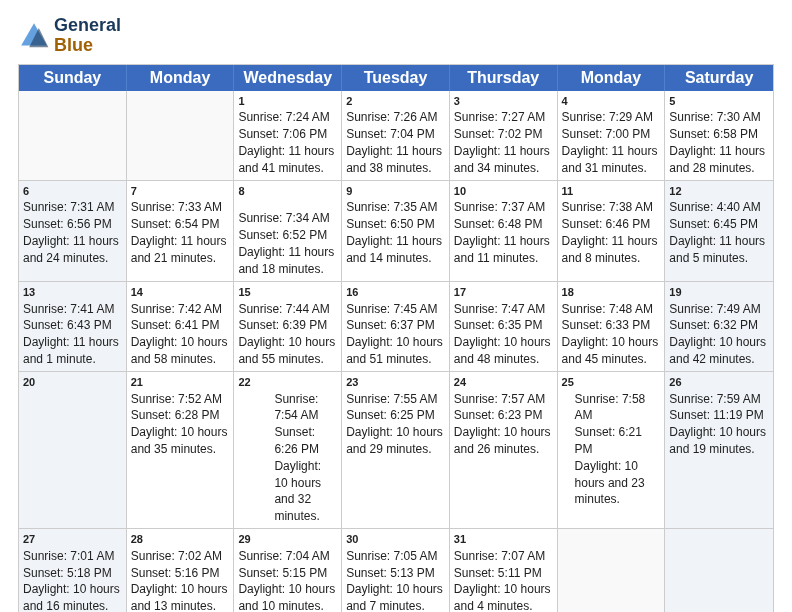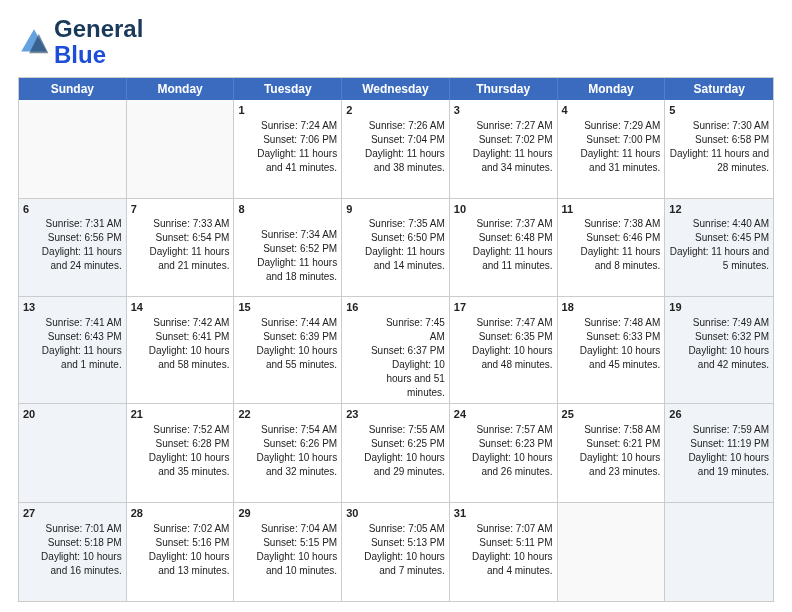"General" .logo-text { font-size: 24px -> 18px }
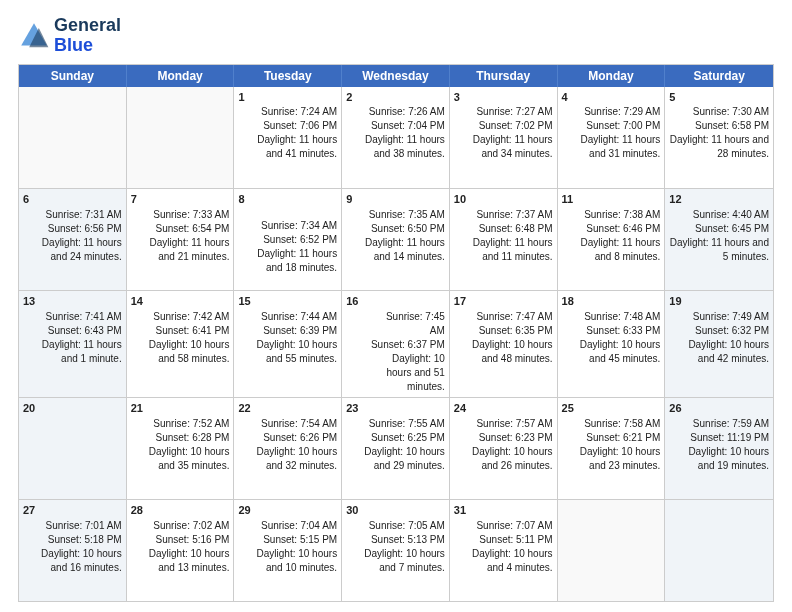"Blue" div { color: #1d4ed8 -> #a16207 }
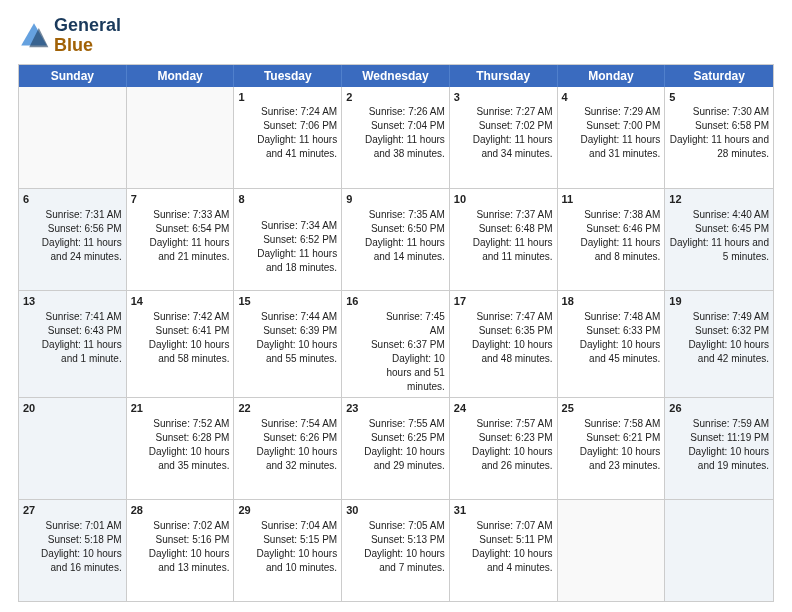"Sunday" .cal-header-cell { font-size: 12px -> 16px }
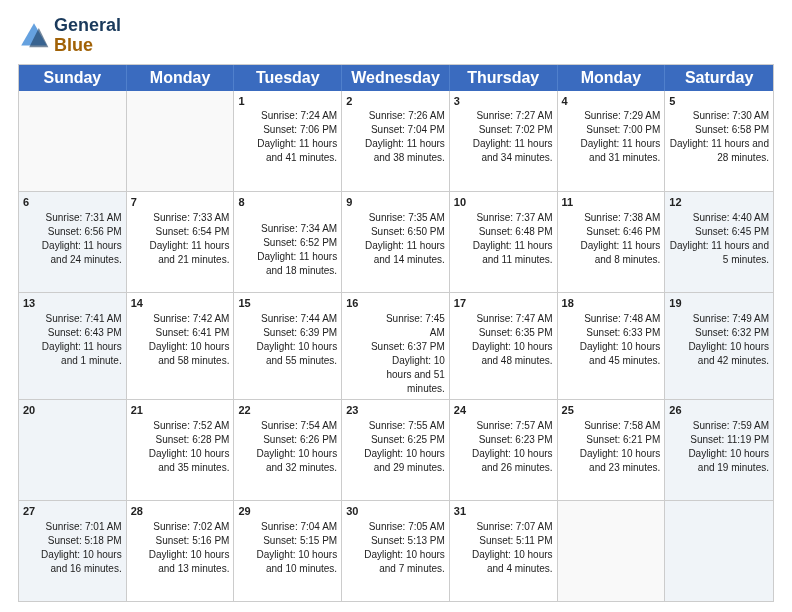"Tuesday" div.cal-header-cell { order: before "Wednesday" -> after "Wednesday" }
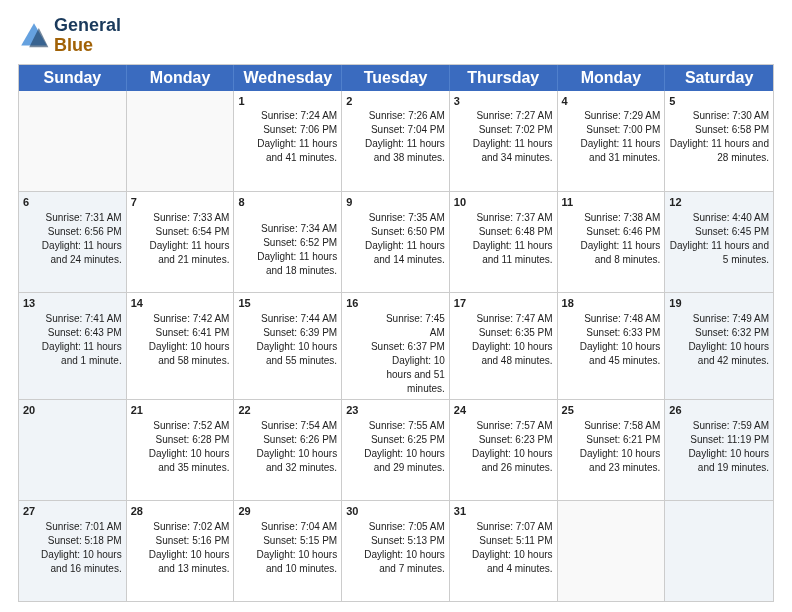"Sunrise: 7:24 AM" .cell-text { font-size: 10px -> 12px; text-align: right -> none }
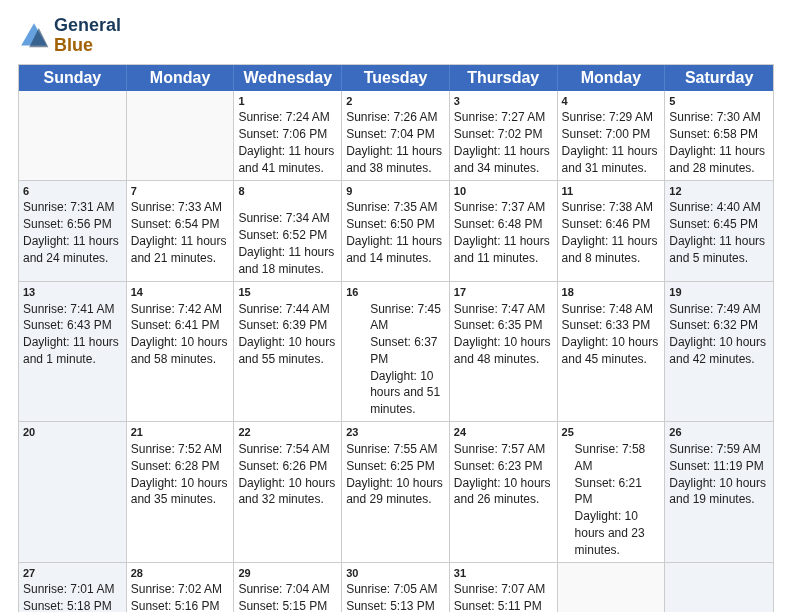"Sunrise: 7:45 AM" div.cell-text { margin-left: 24px -> none }
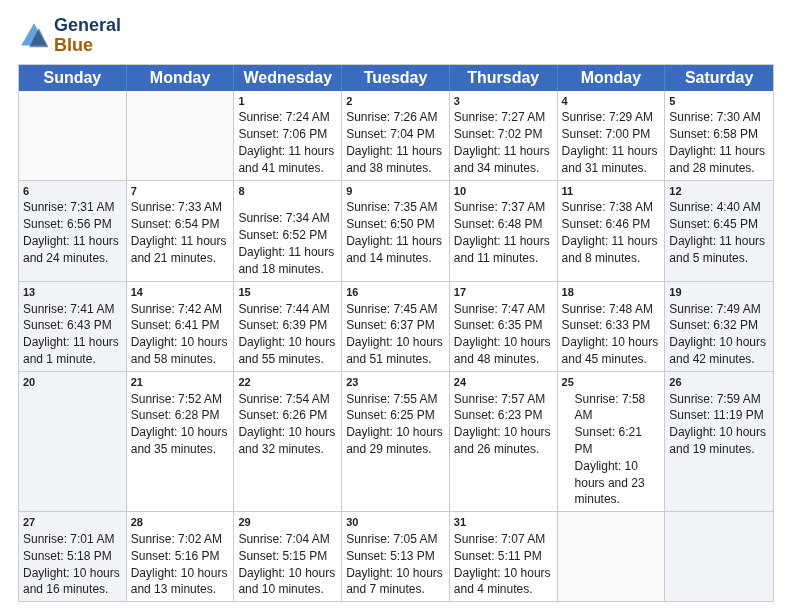"Sunrise: 7:54 AM" div.cell-text { margin-left: none -> 36px }
